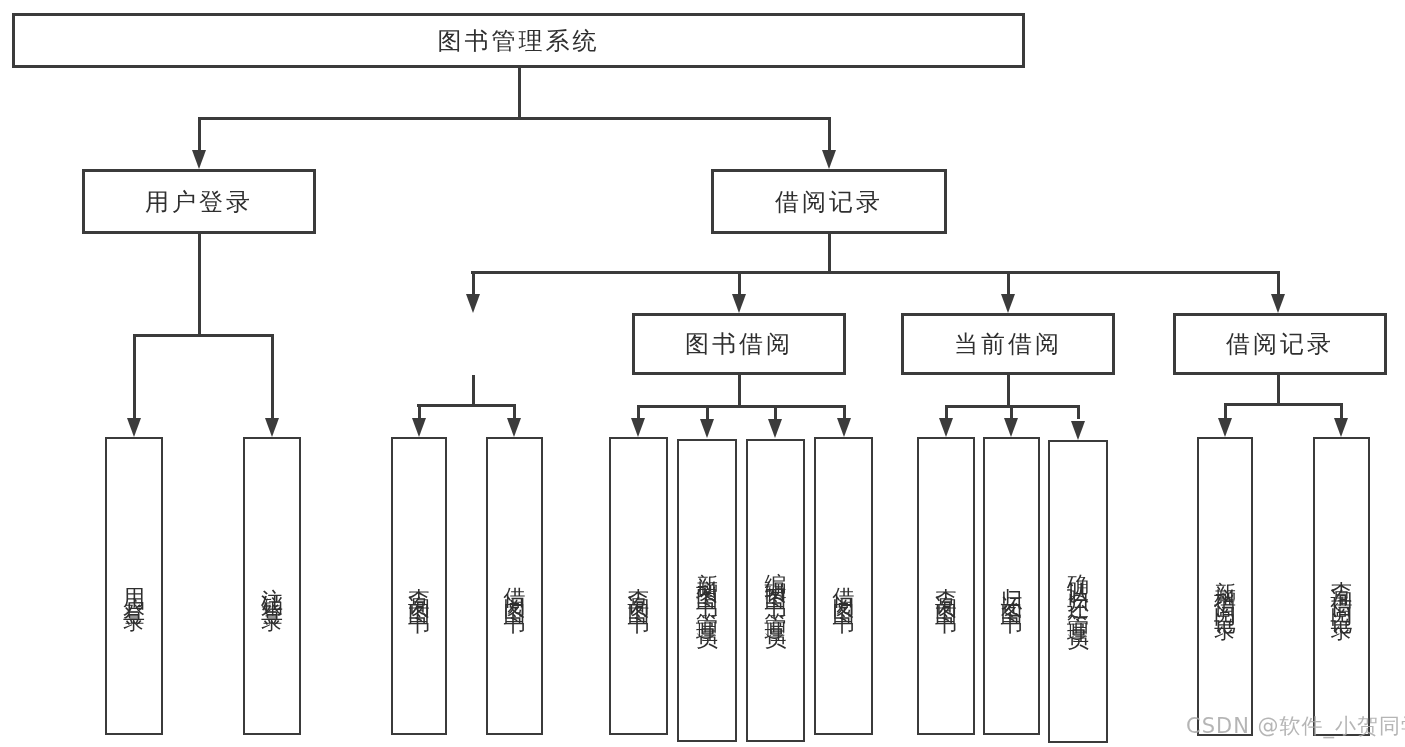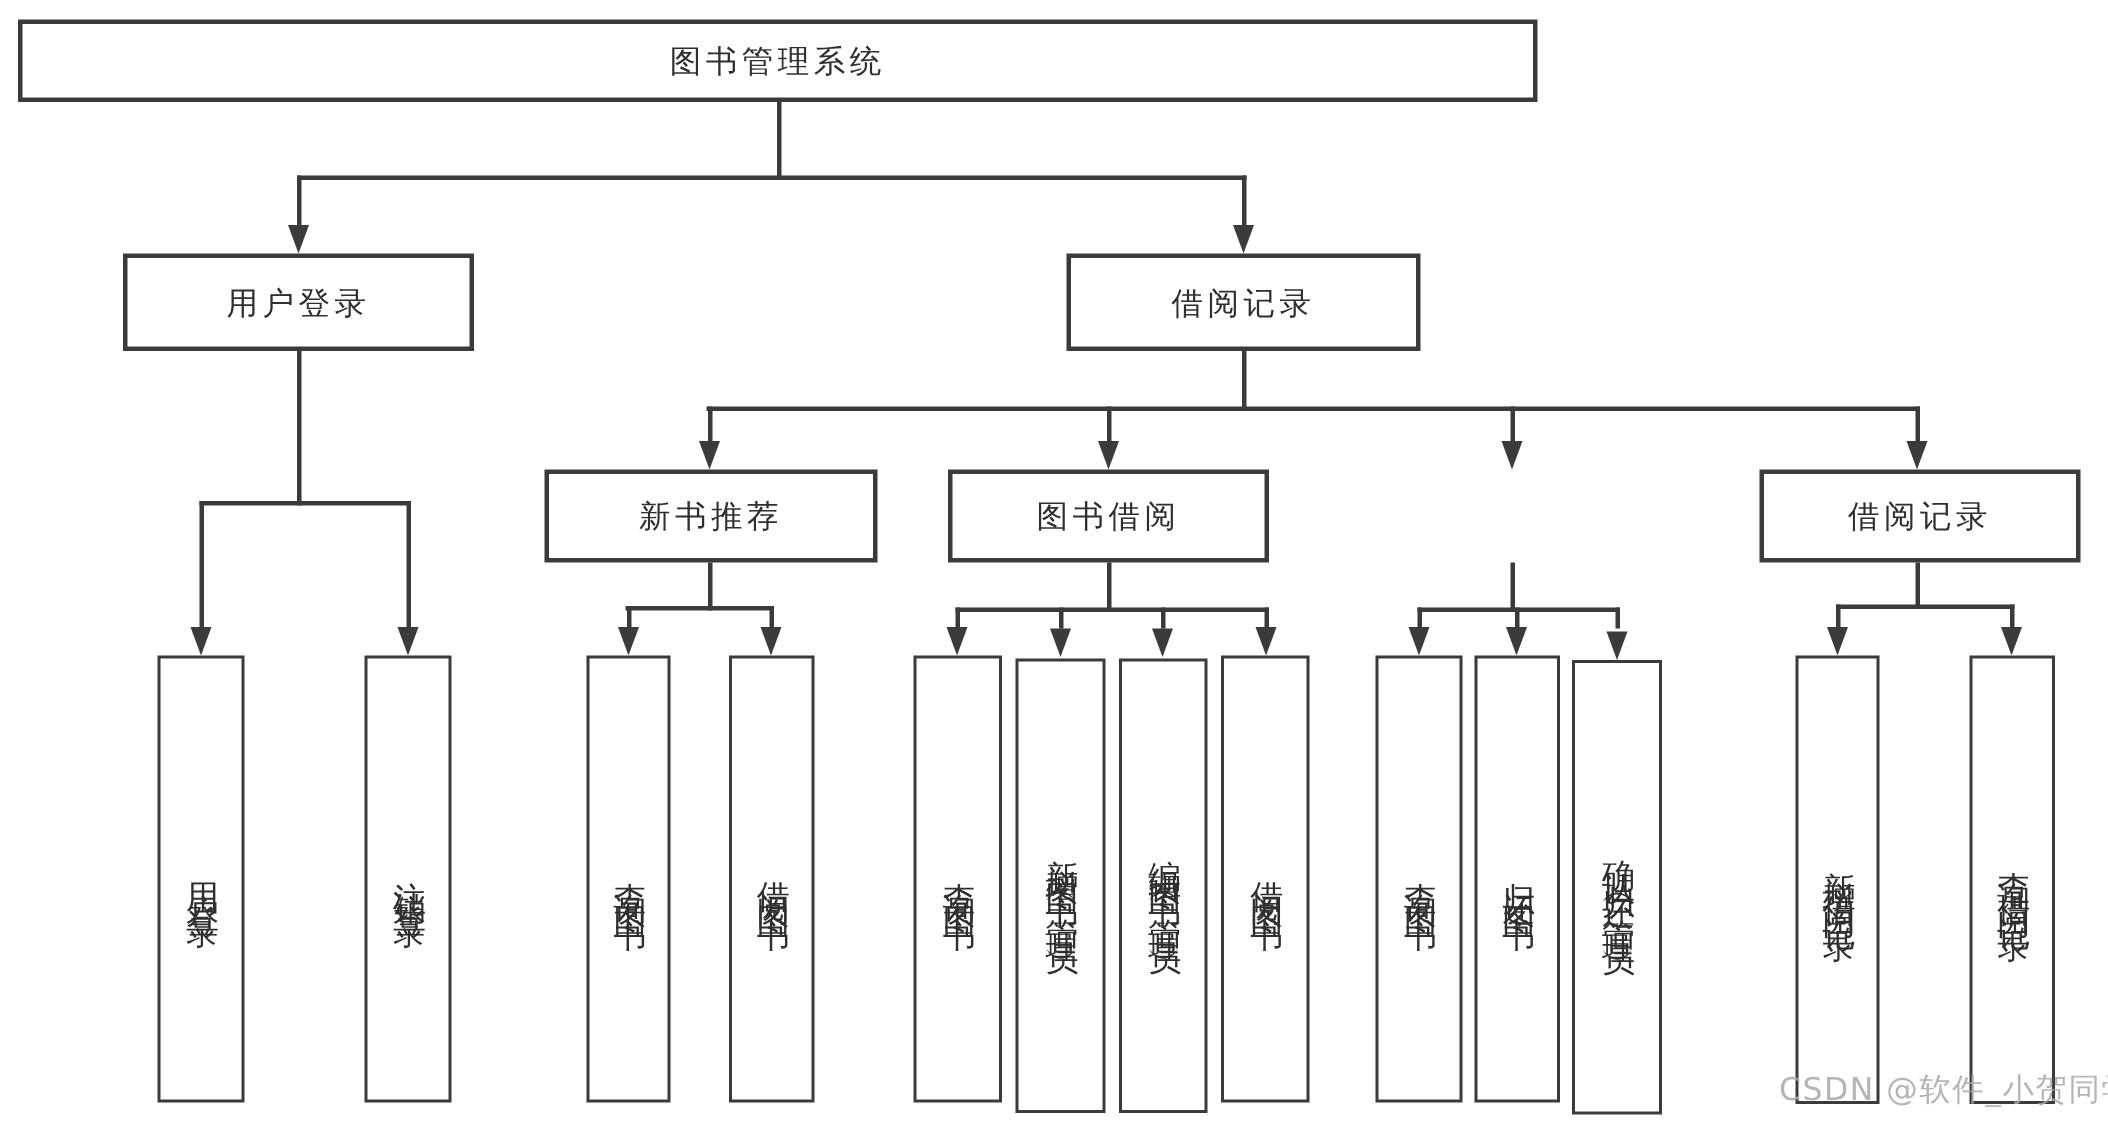"图书管理系统" .box { font-size: 21px -> 24px }
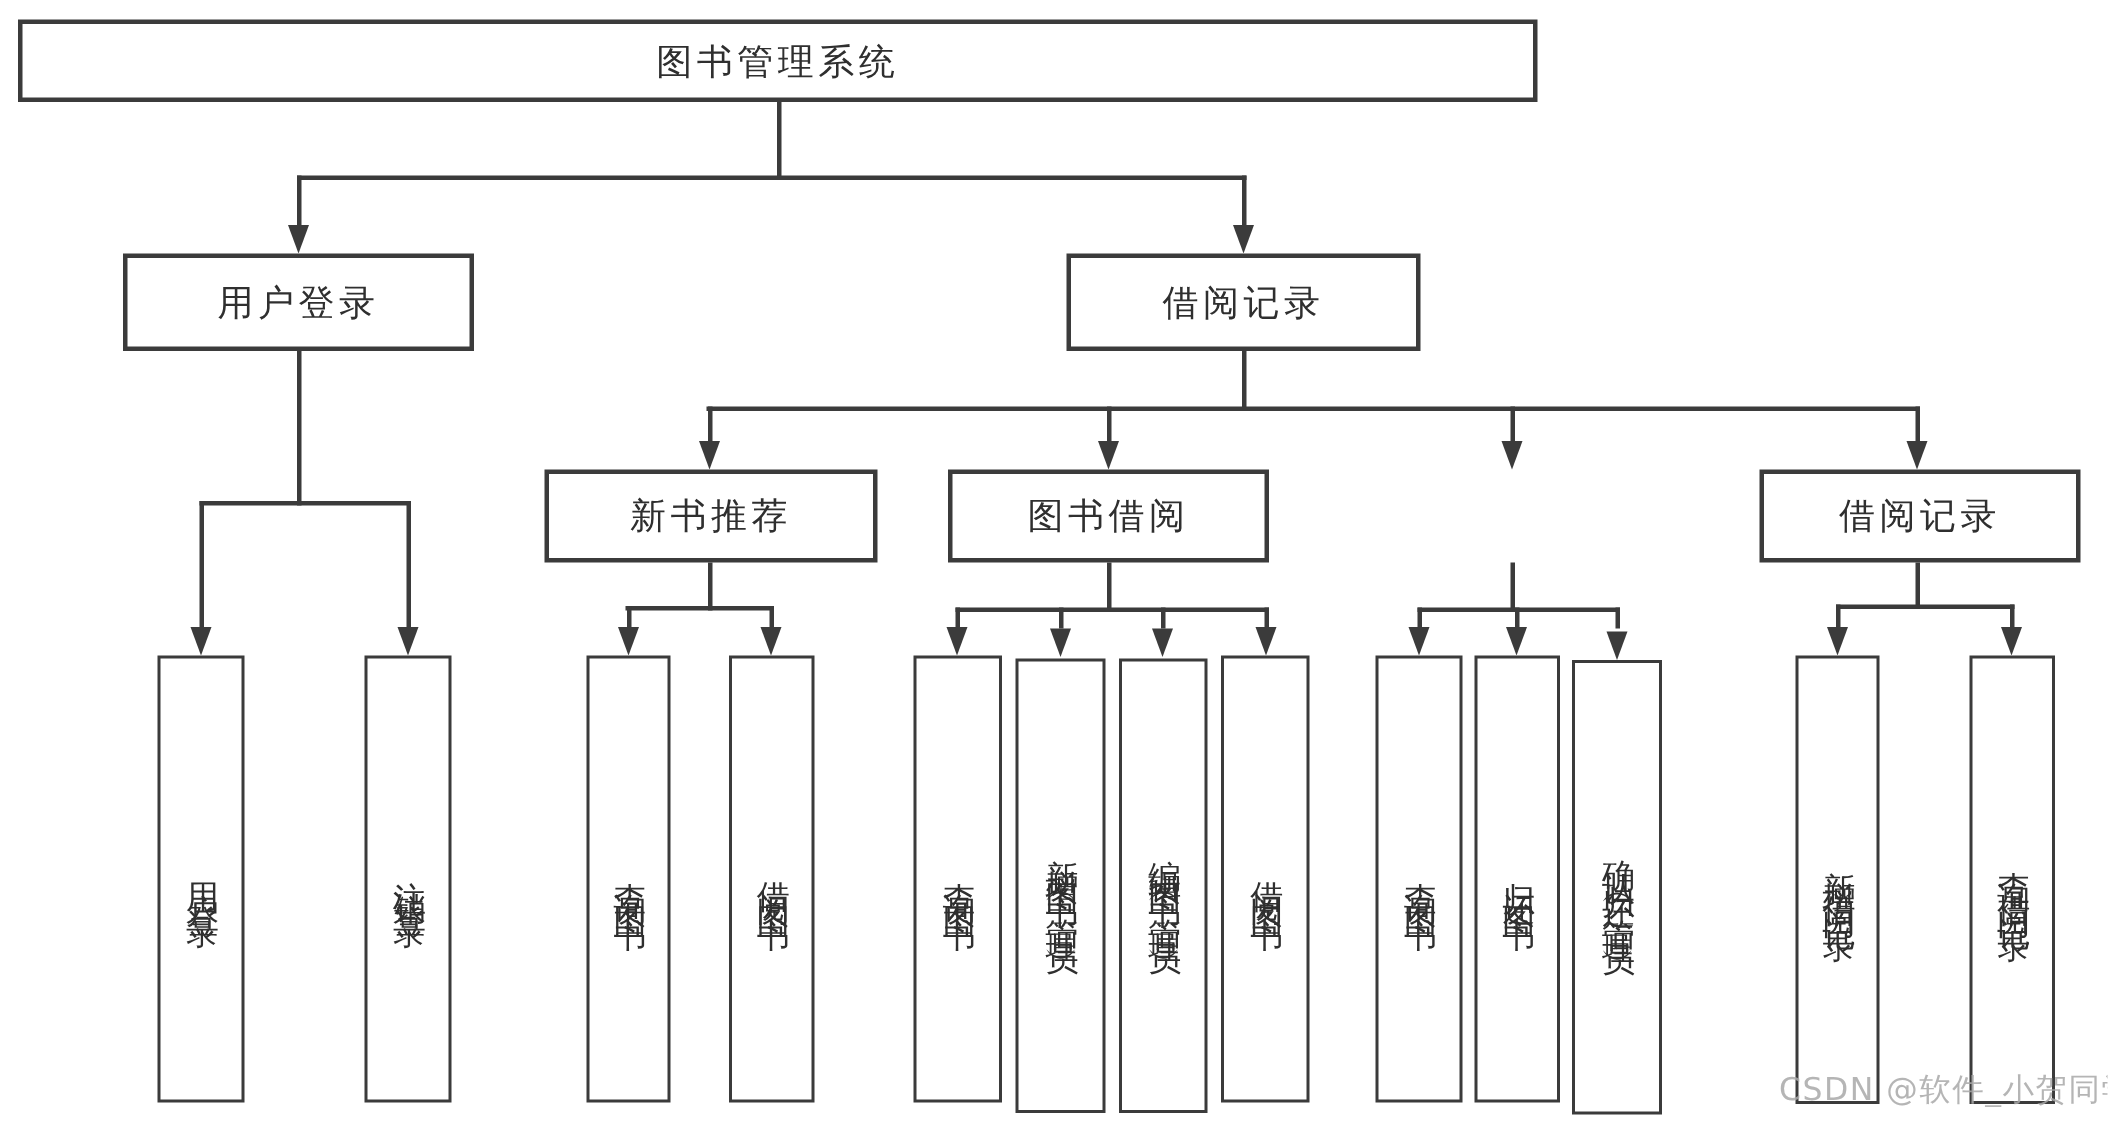"新书推荐" div.box { html: <div> <span>新书推荐</span> </div> -> none }
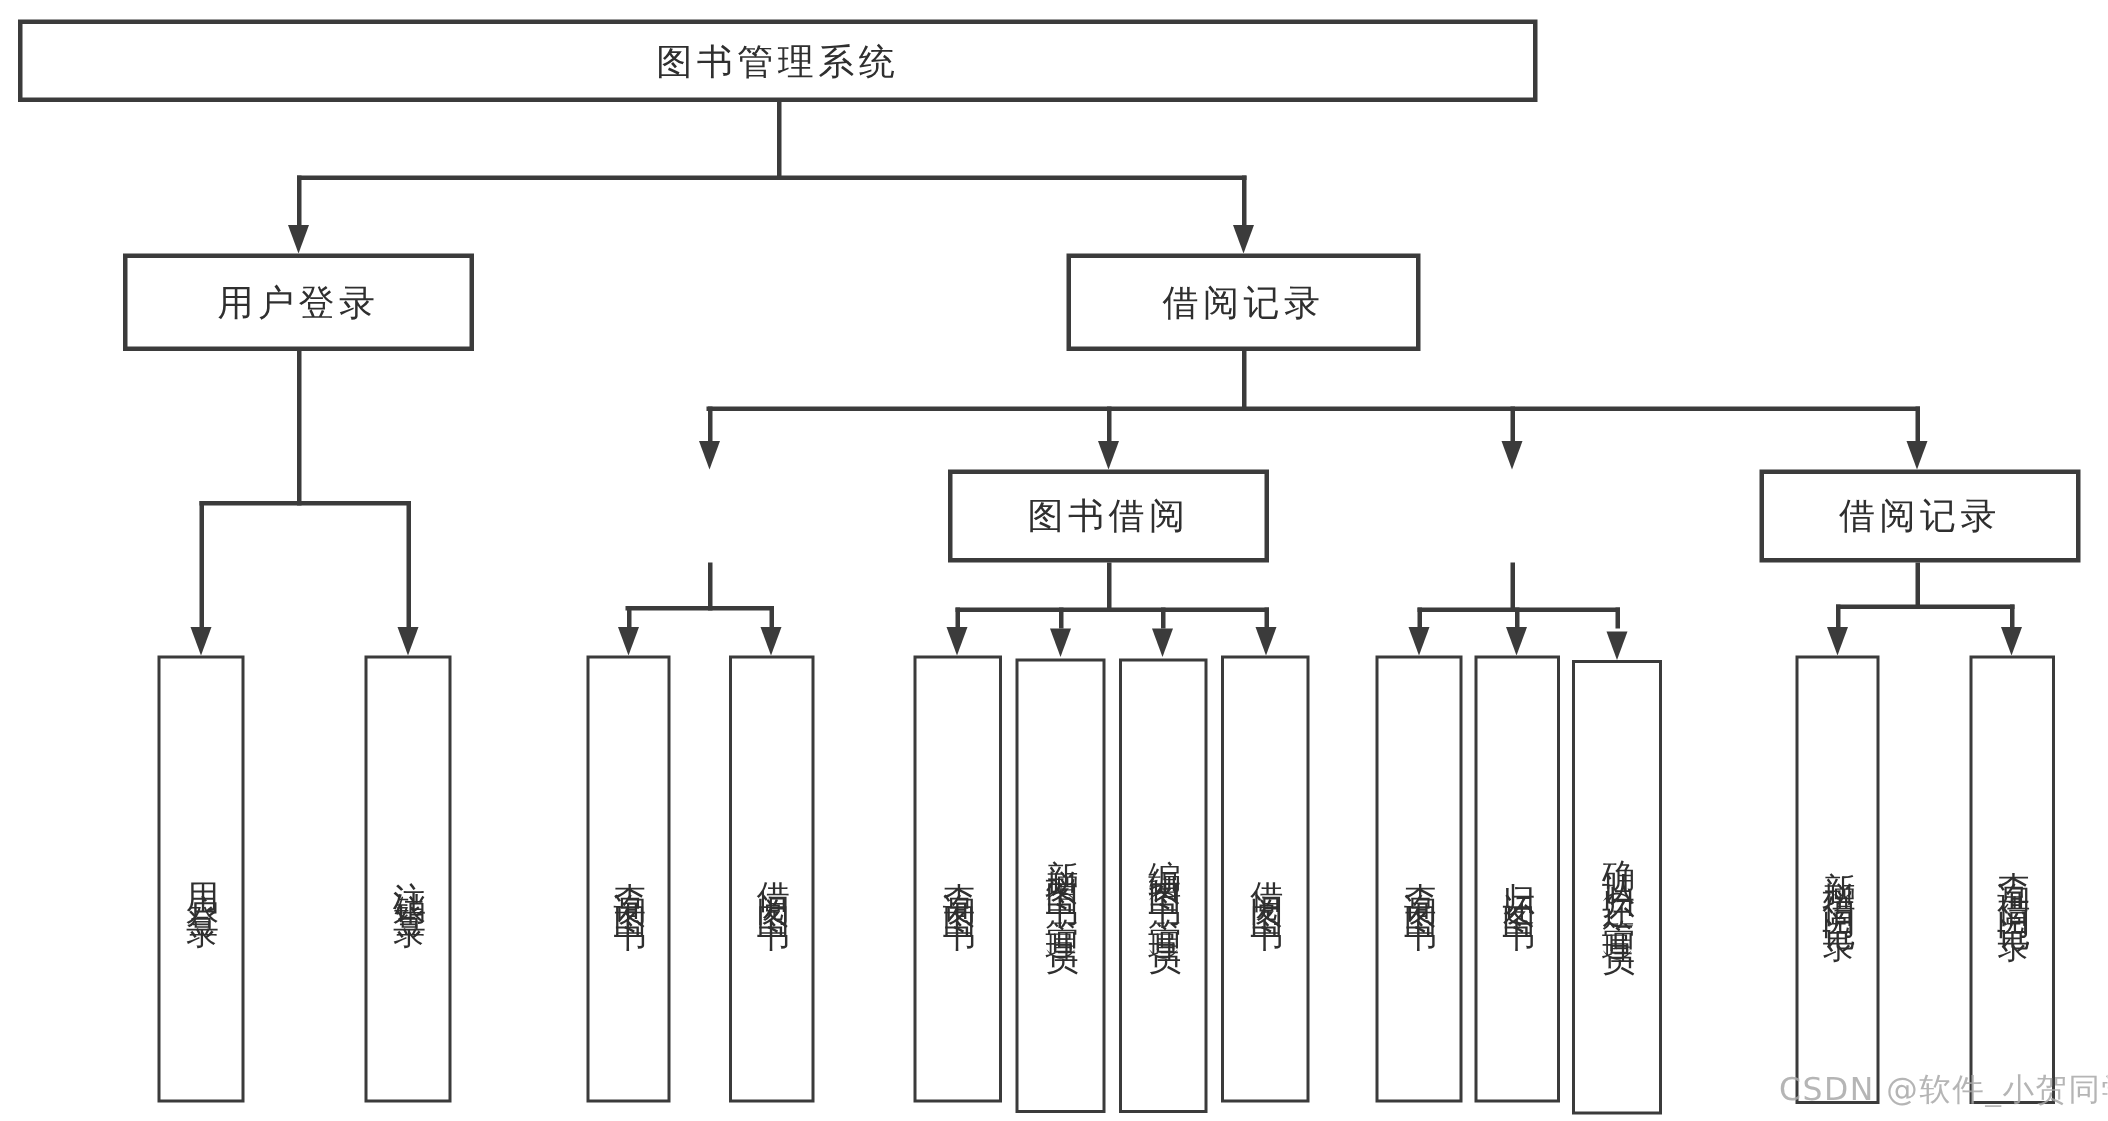"当前借阅" div.box { html: none -> <div> <span>当前借阅</span> </div> }
